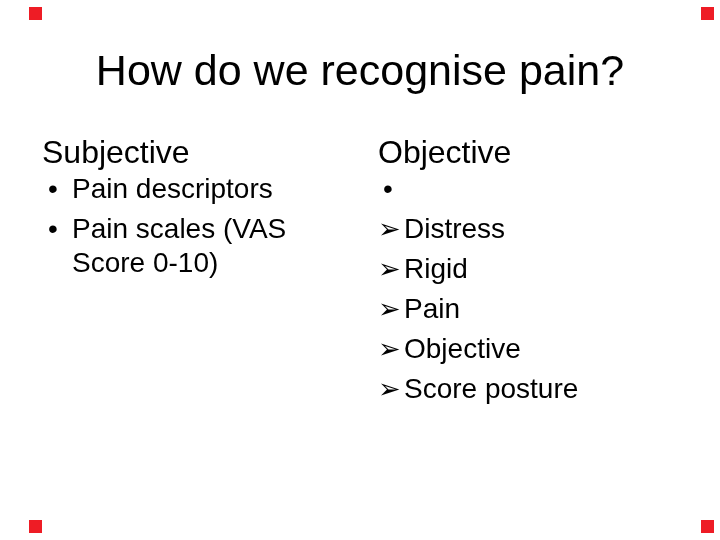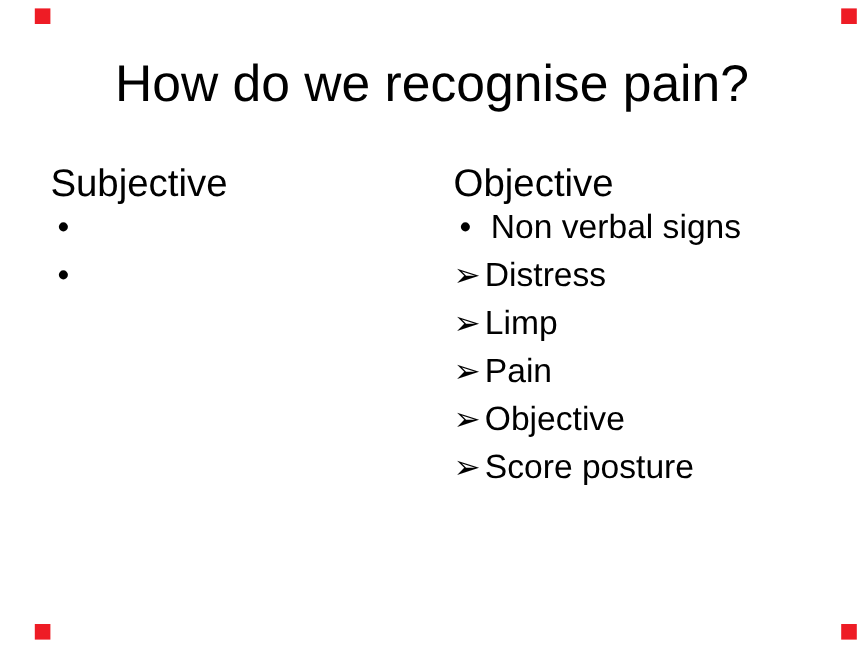"Pain descriptors" span.item-text { html: none -> <span>Pain descriptors</span> }
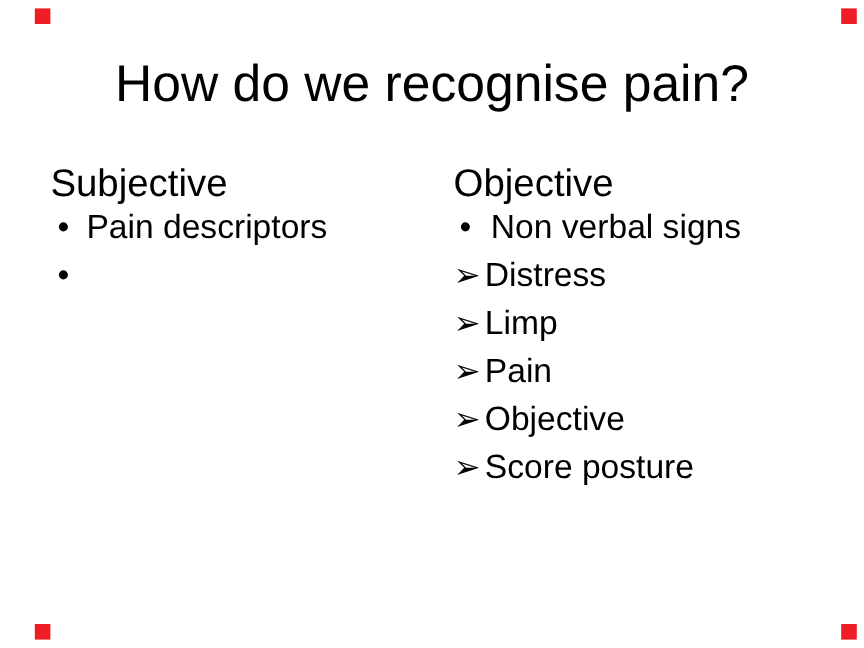"Non verbal signs" span.item-text { html: <span>Non verbal signs</span> -> none }
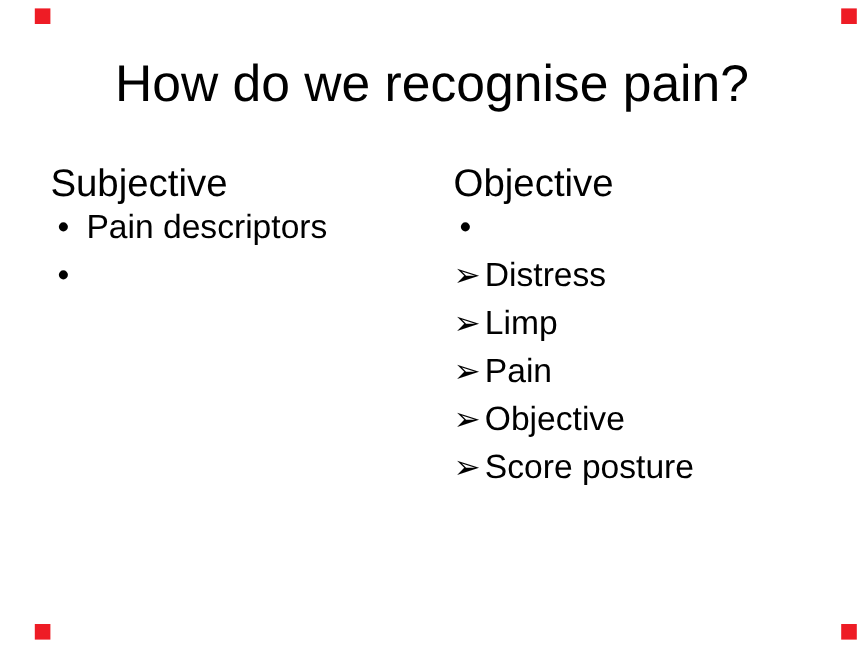"Pain scales (VAS Score 0-10)" span.item-text { html: none -> <span>Pain scales (VAS Score 0-10)</span> }
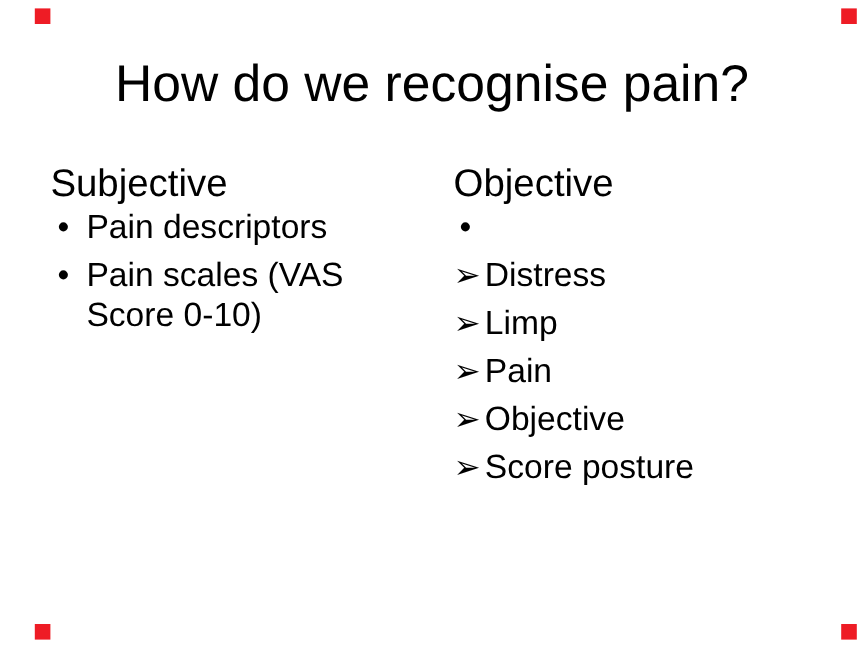"Limp" span.item-text { text: Limp -> Rigid }
